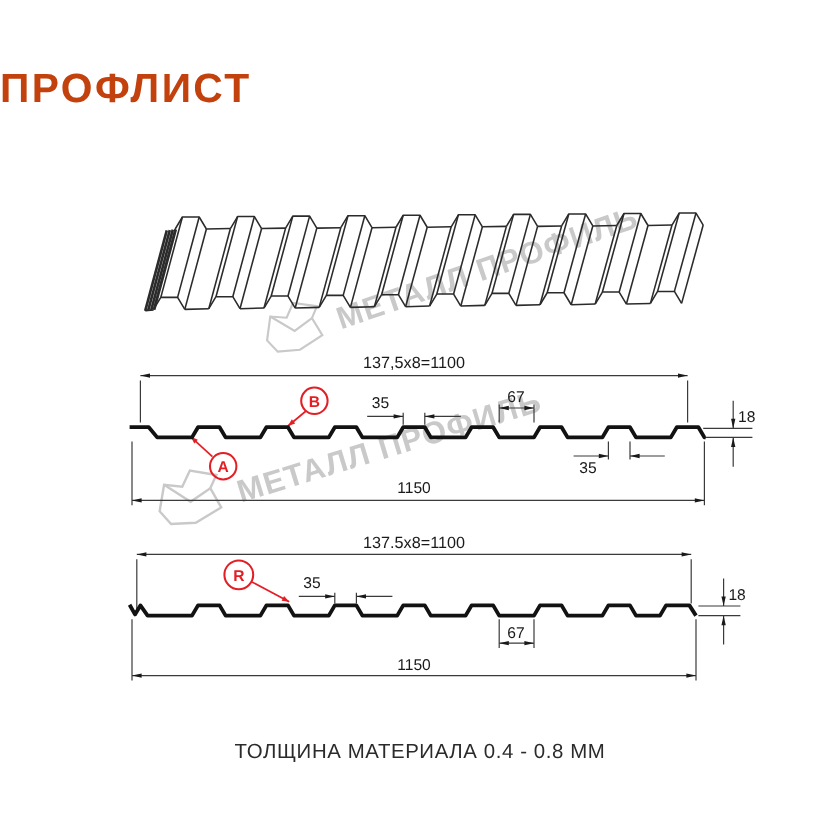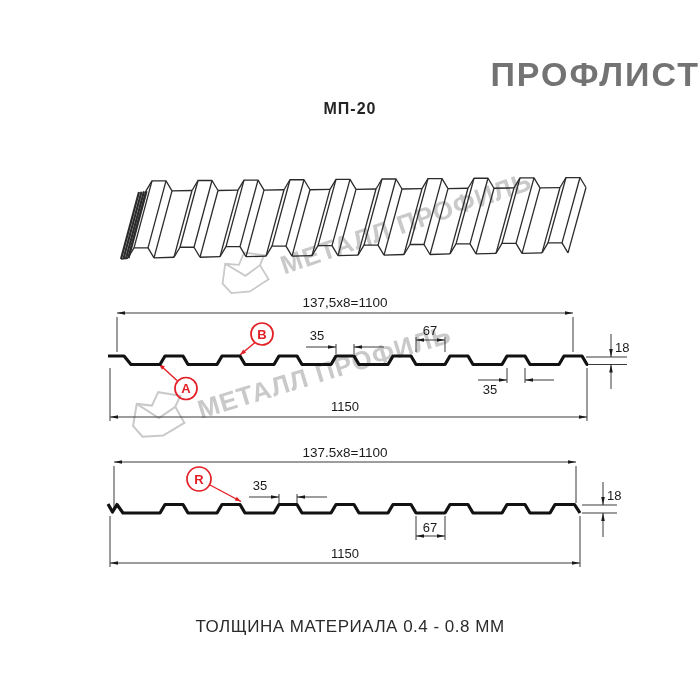"ПРОФЛИСТ" .title { color: #737373 -> #c2410c; text-align: right -> left }
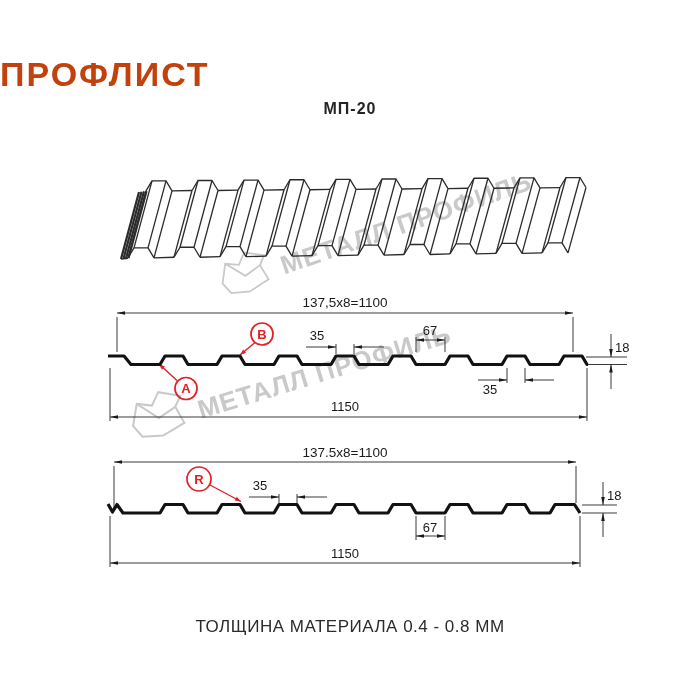"МП-20" div.subtitle { html: <div>МП-20</div> -> none }
